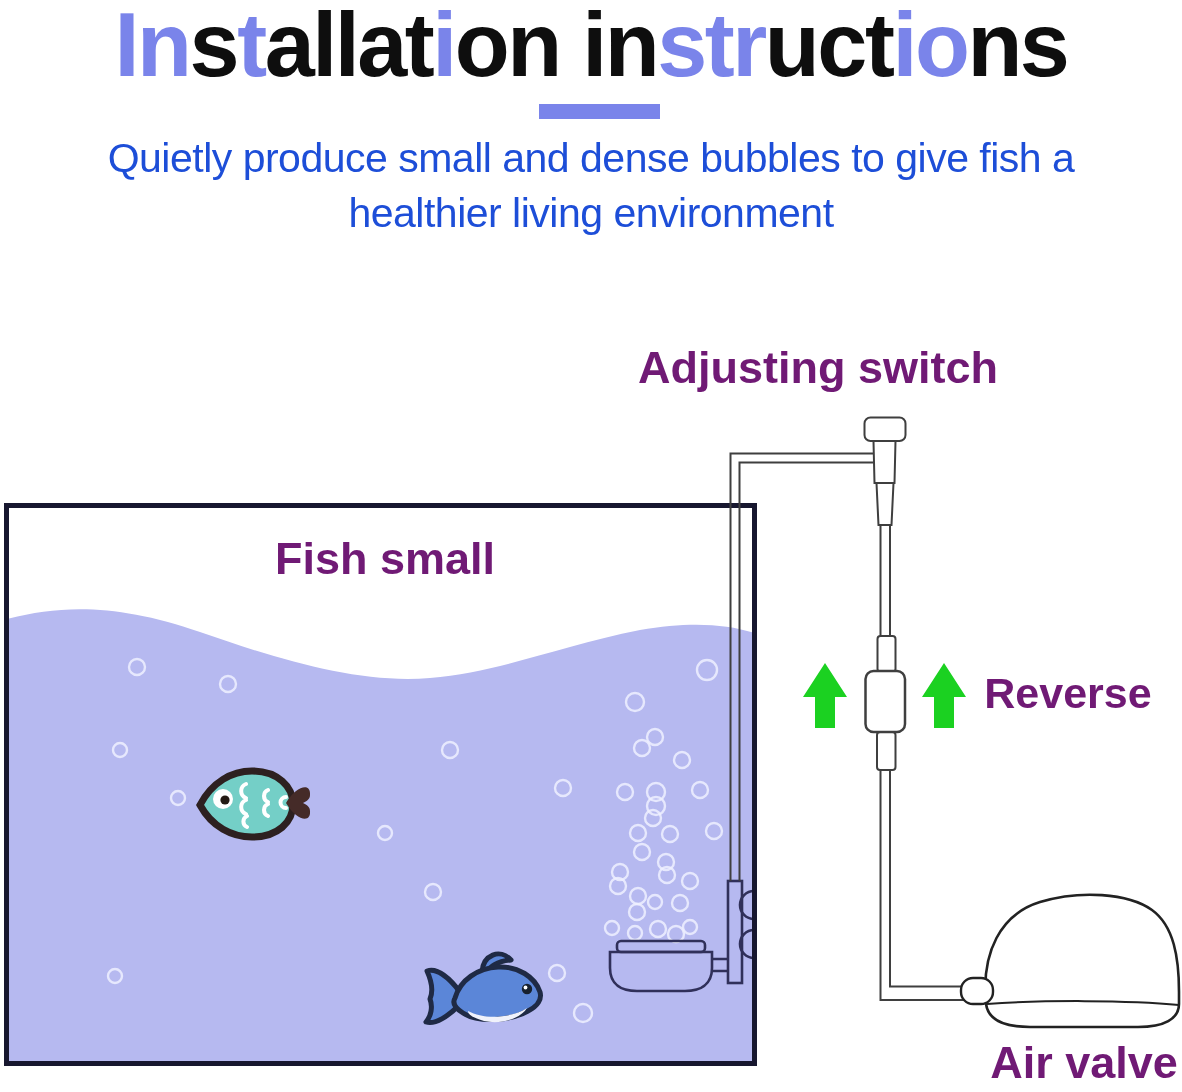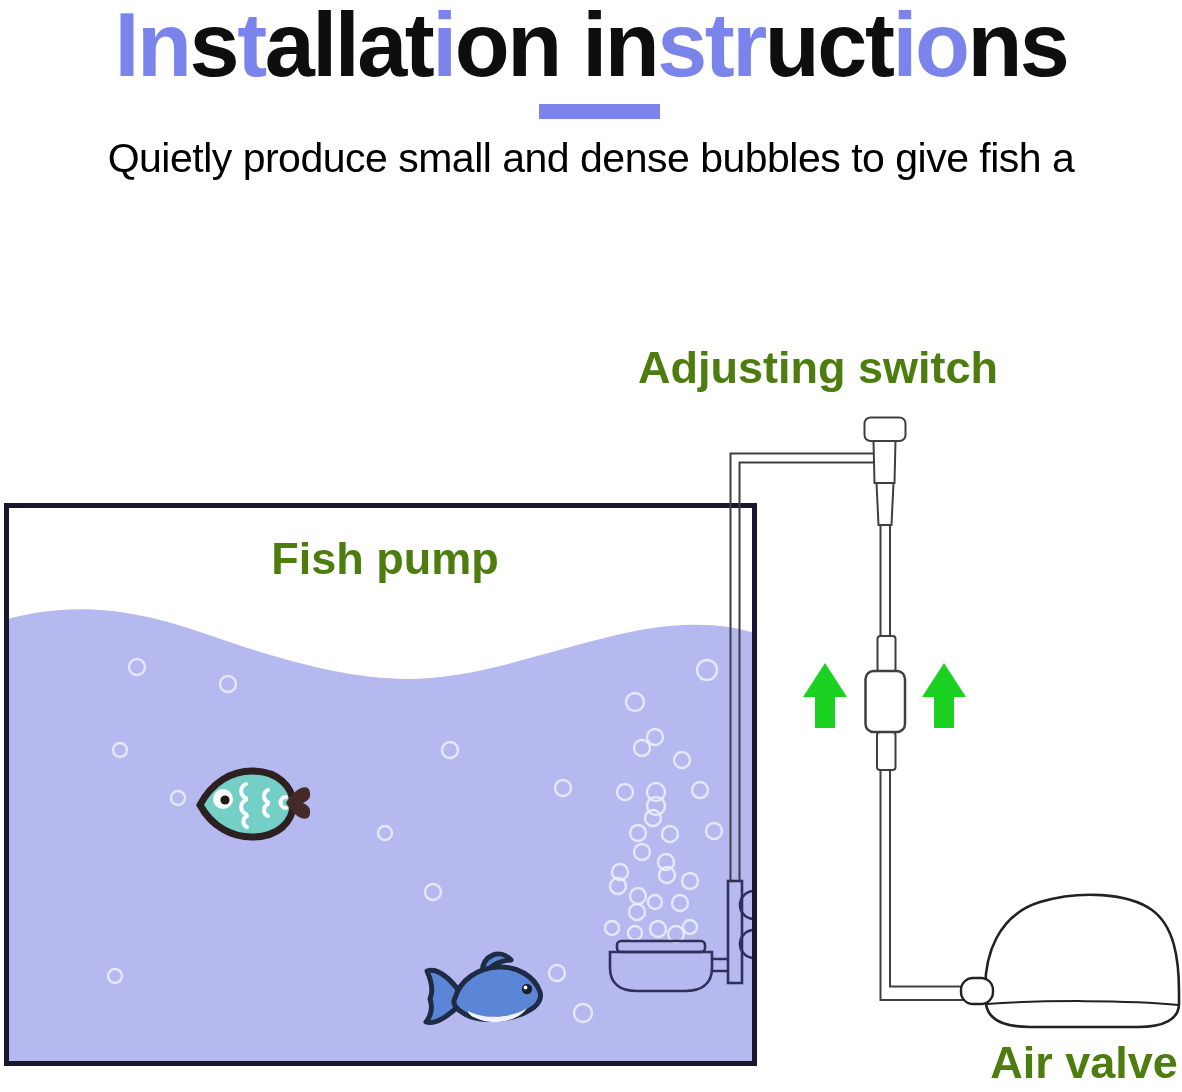"Quietly produce small and dense" .subtitle { color: #000000 -> #1d4ed8 }
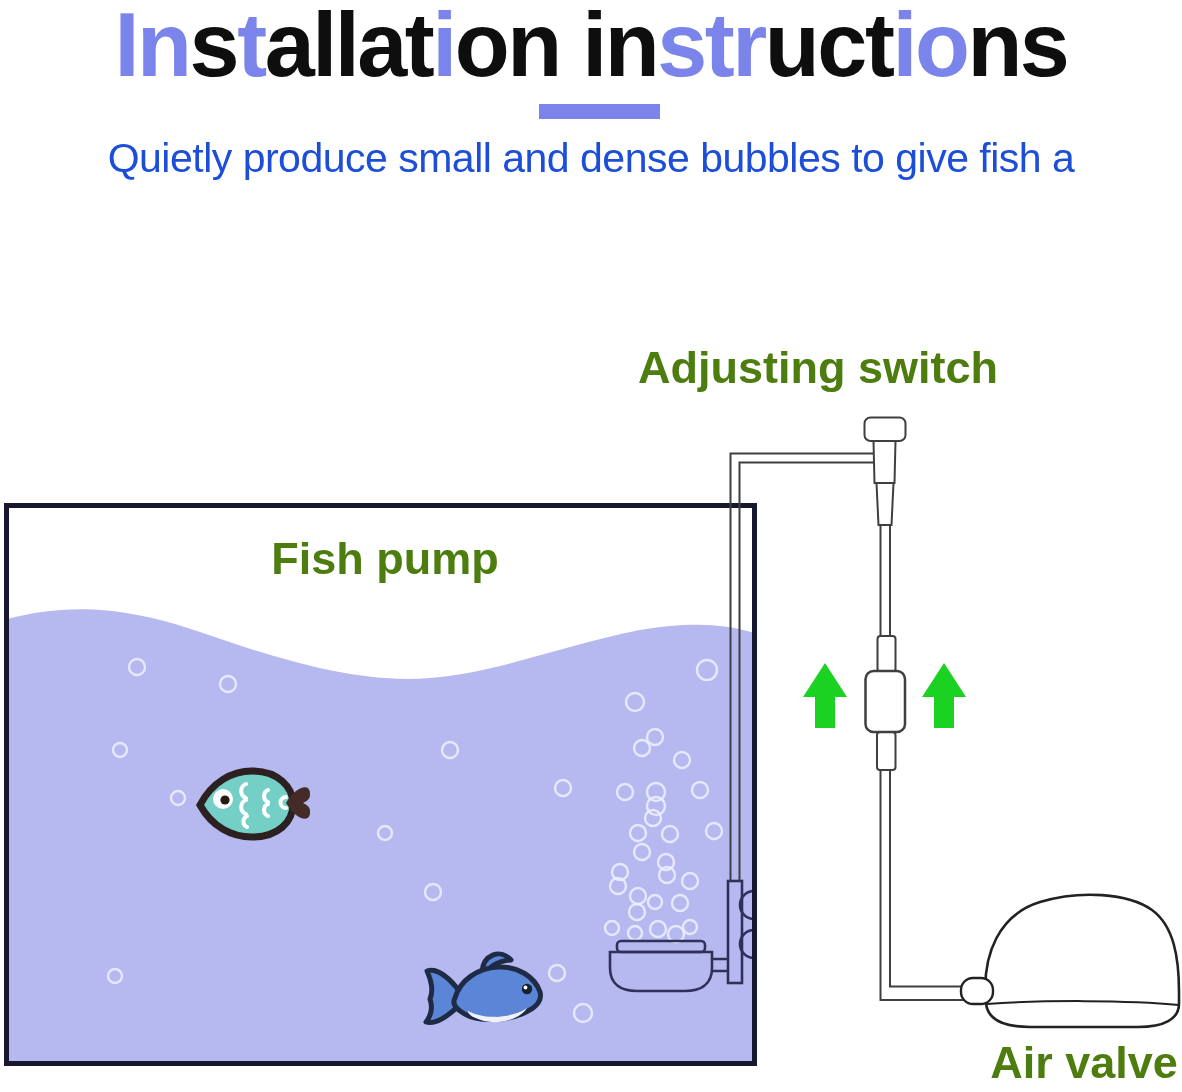"healthier living environment" div { html: none -> <div>healthier living environment</div> }
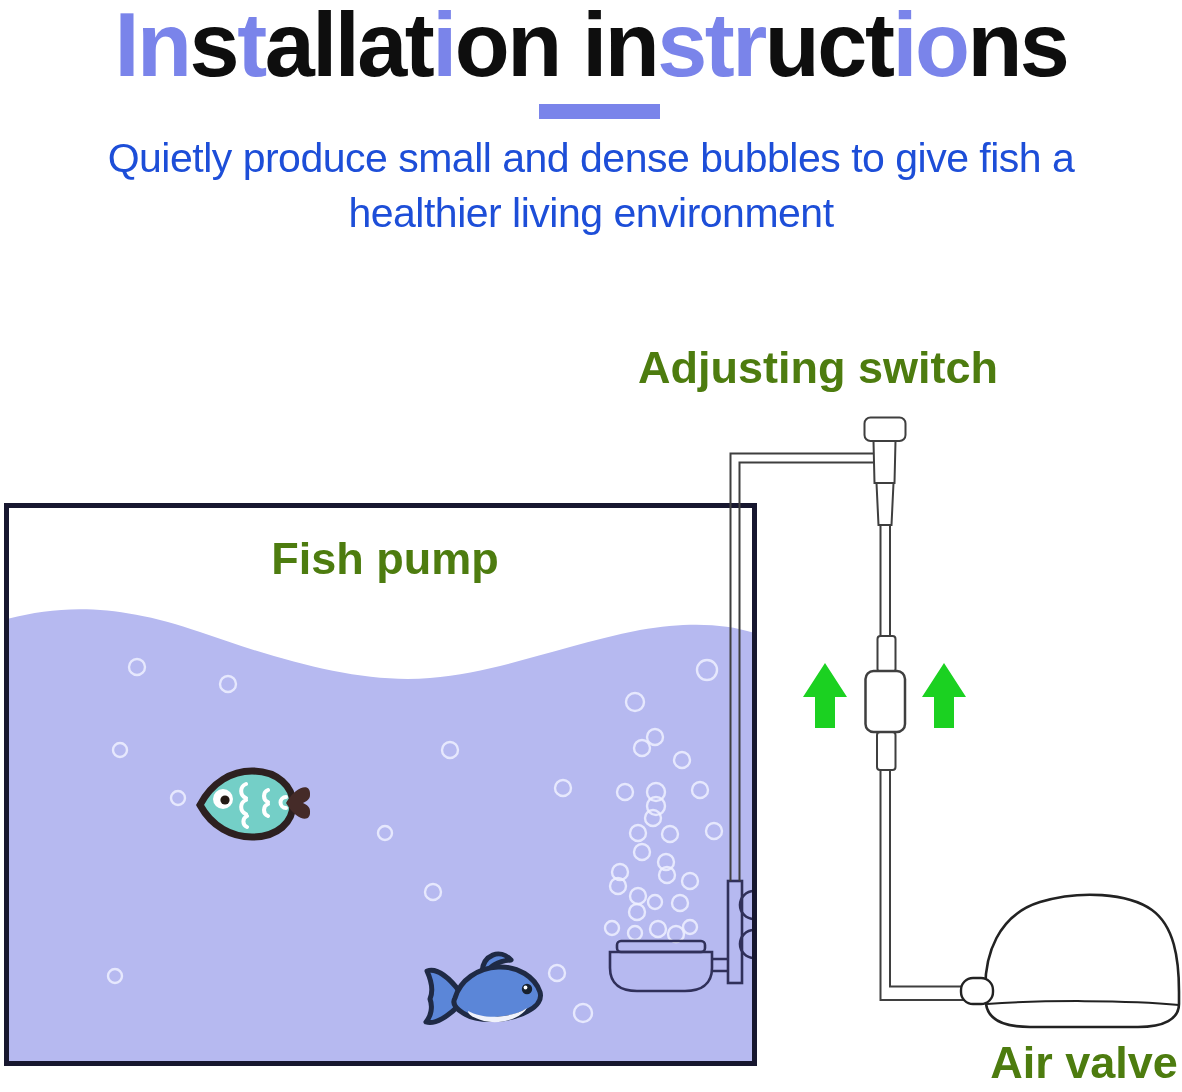"Adjusting switch" .dlabel { color: #4d7c0f -> #701a75 }
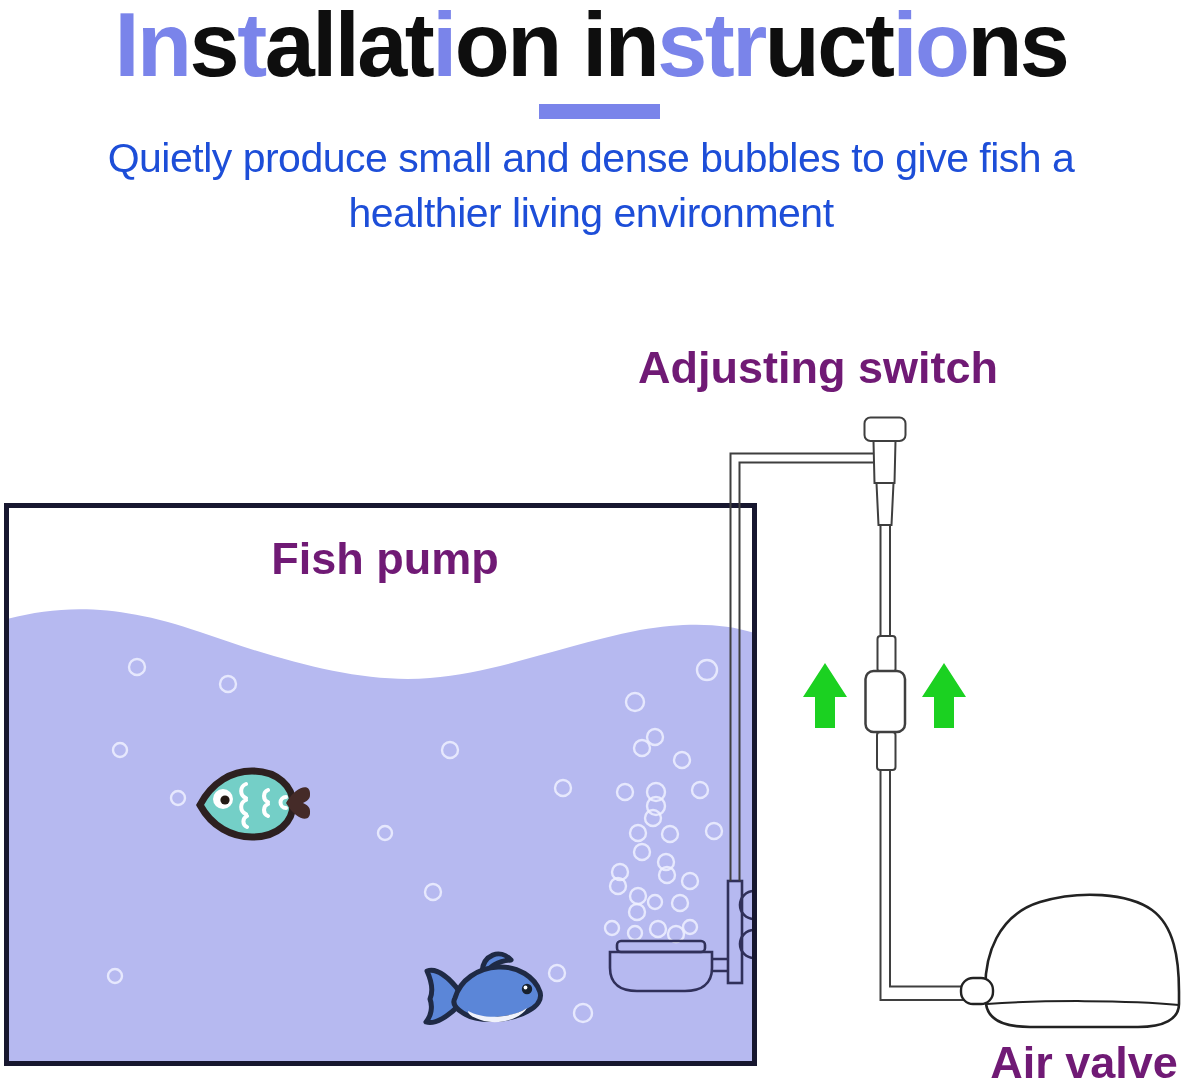"Fish pump" div.dlabel { text: pump -> small }
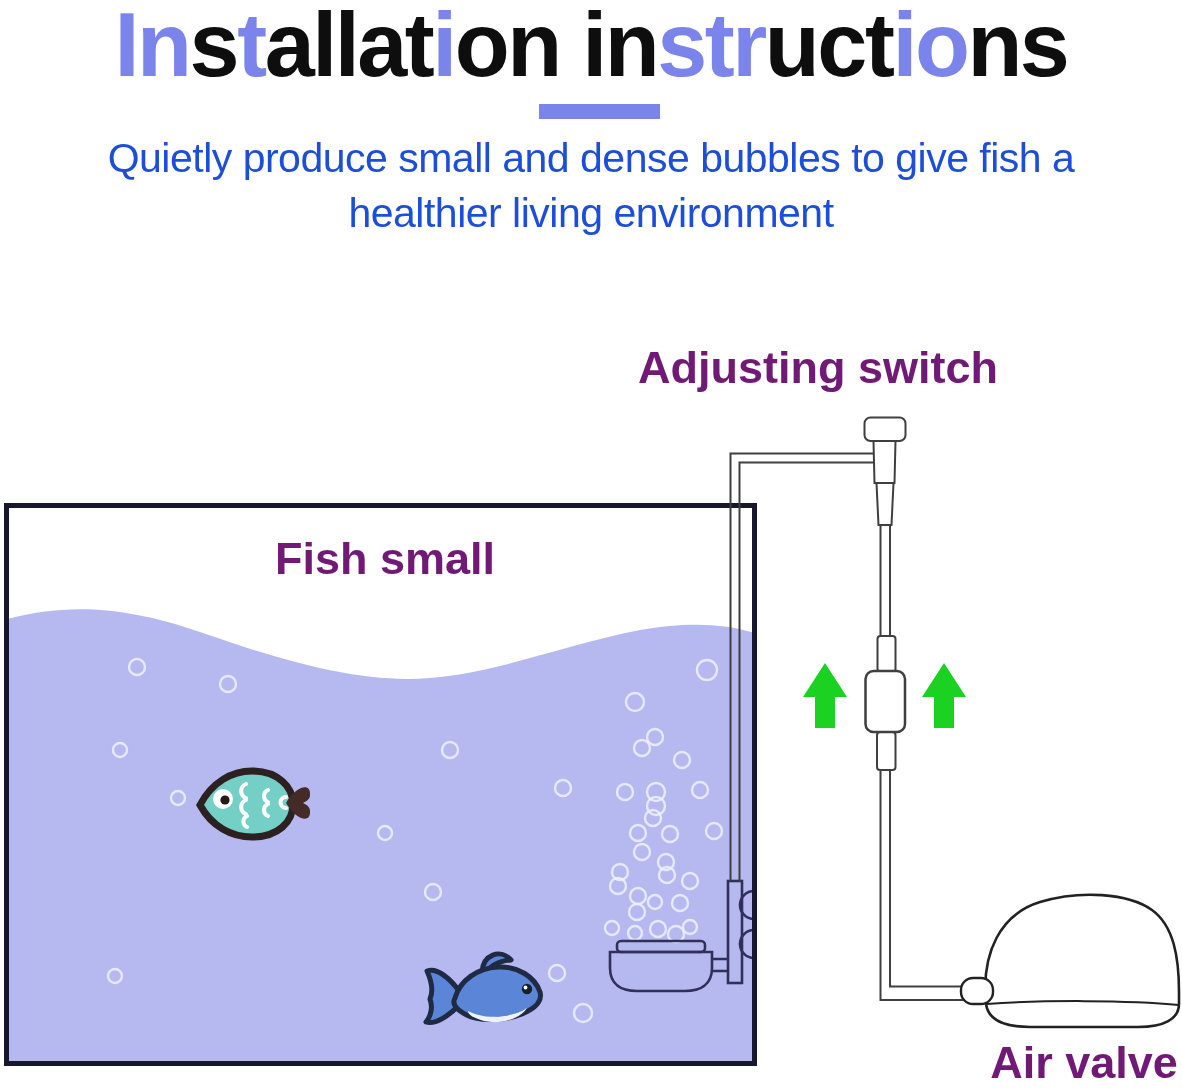"Reverse" div { html: none -> <div>Reverse</div> }
